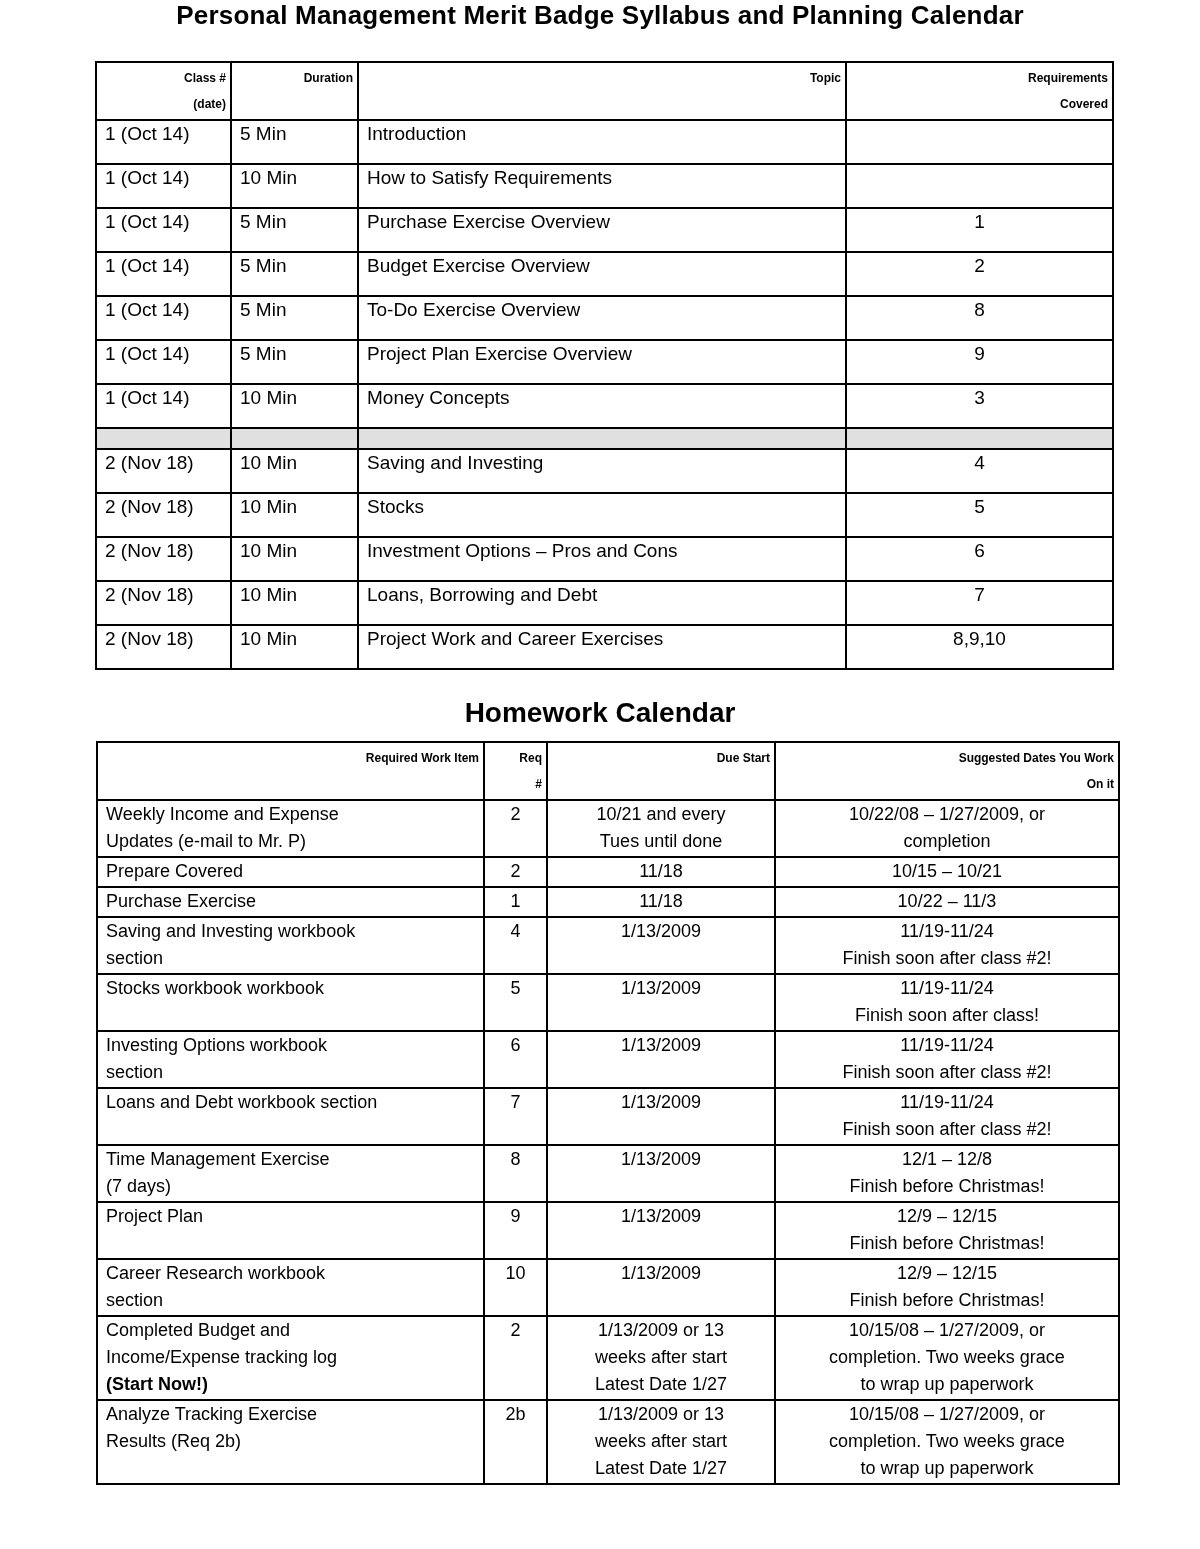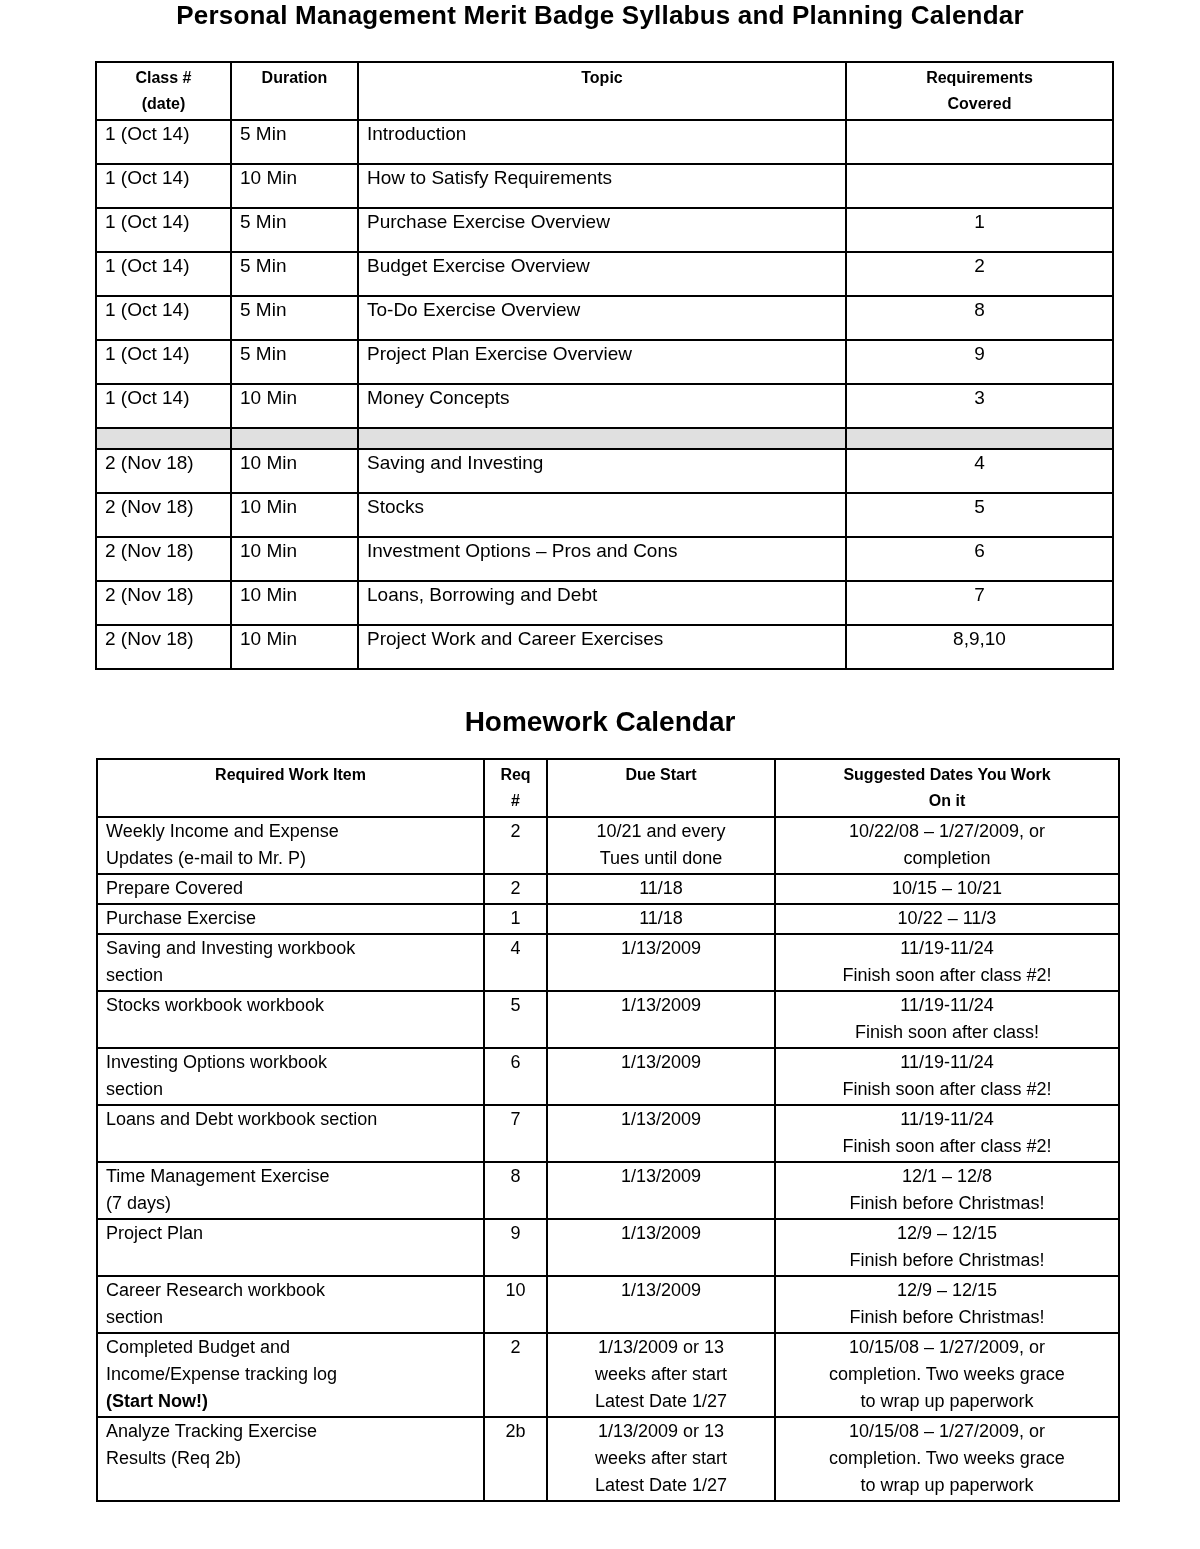"Class #" th { font-size: 16px -> 12px; text-align: center -> right }
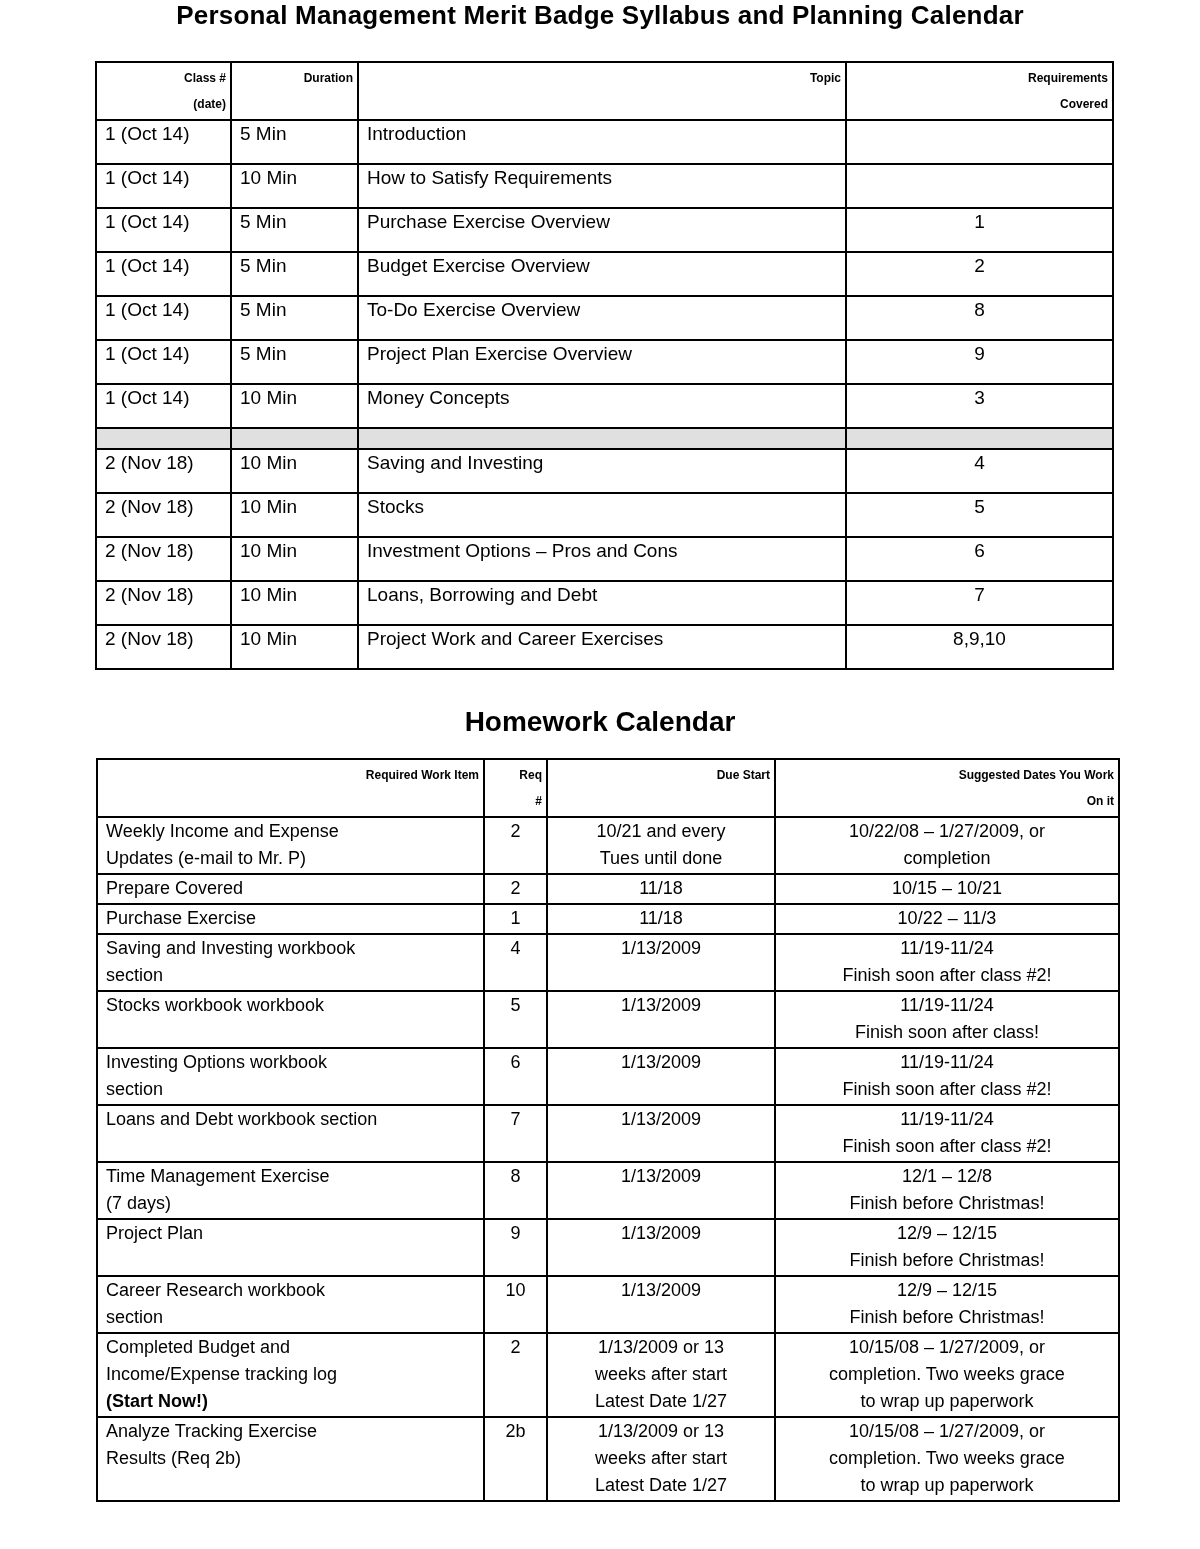"Homework Calendar" .section-title { margin-top: 36px -> 27px }
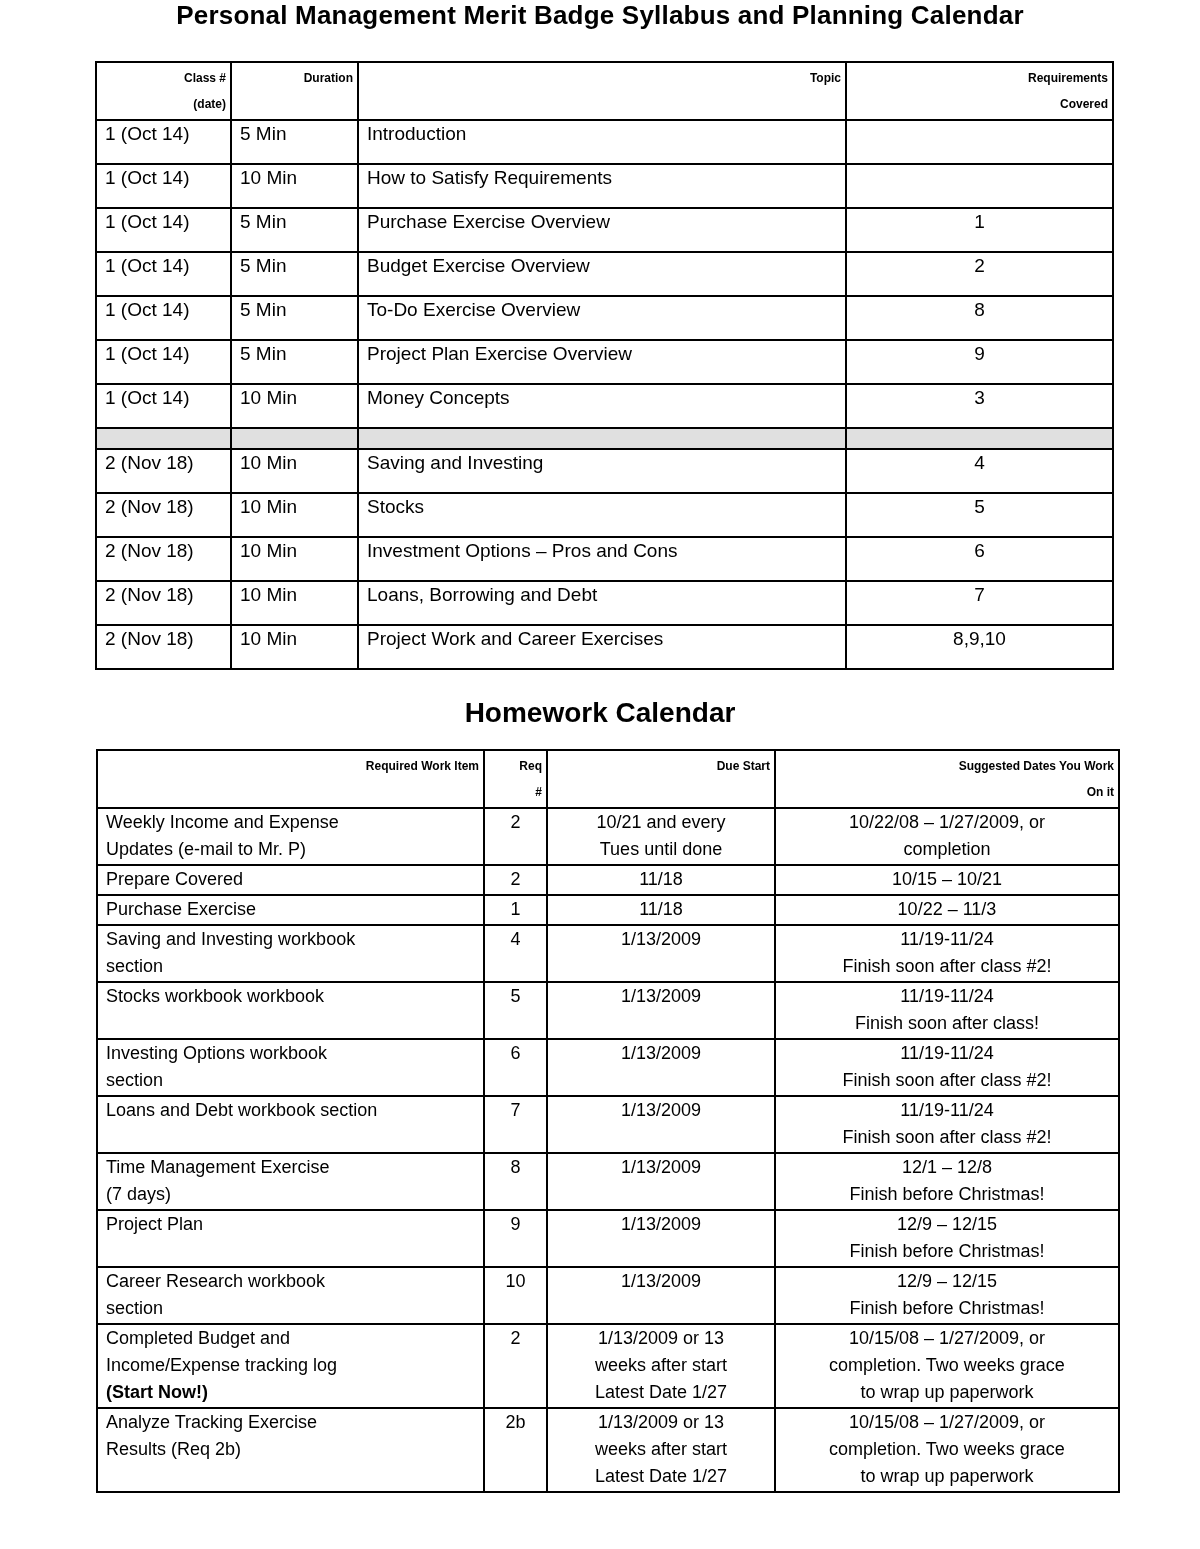"Required Work Item" #homework { margin: 20px 0 0 96px -> 12px 0 0 96px }
